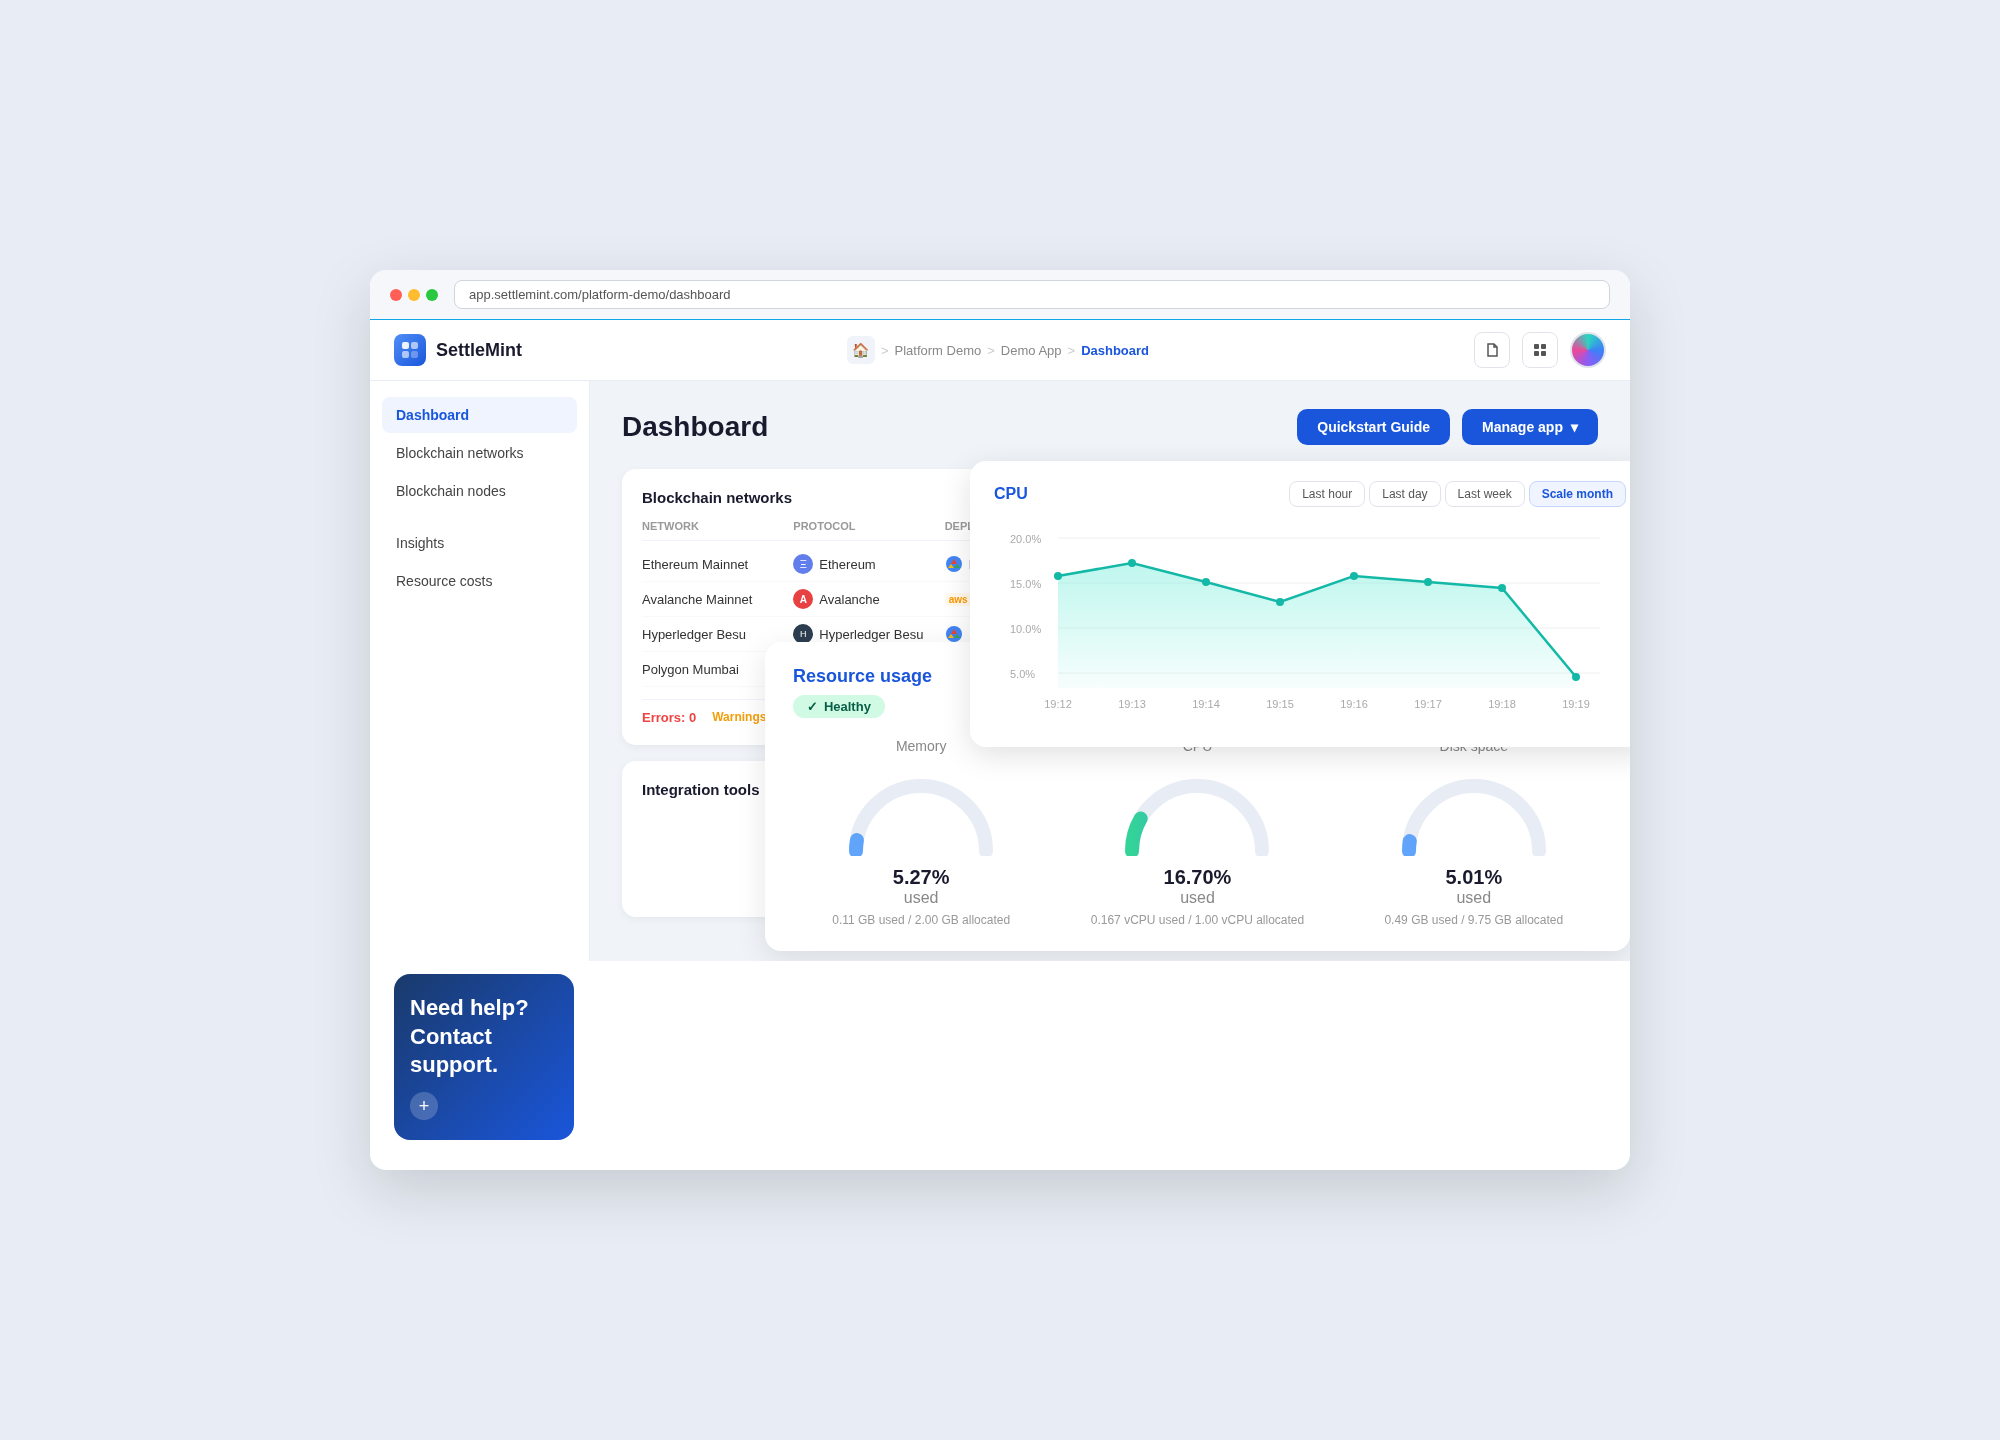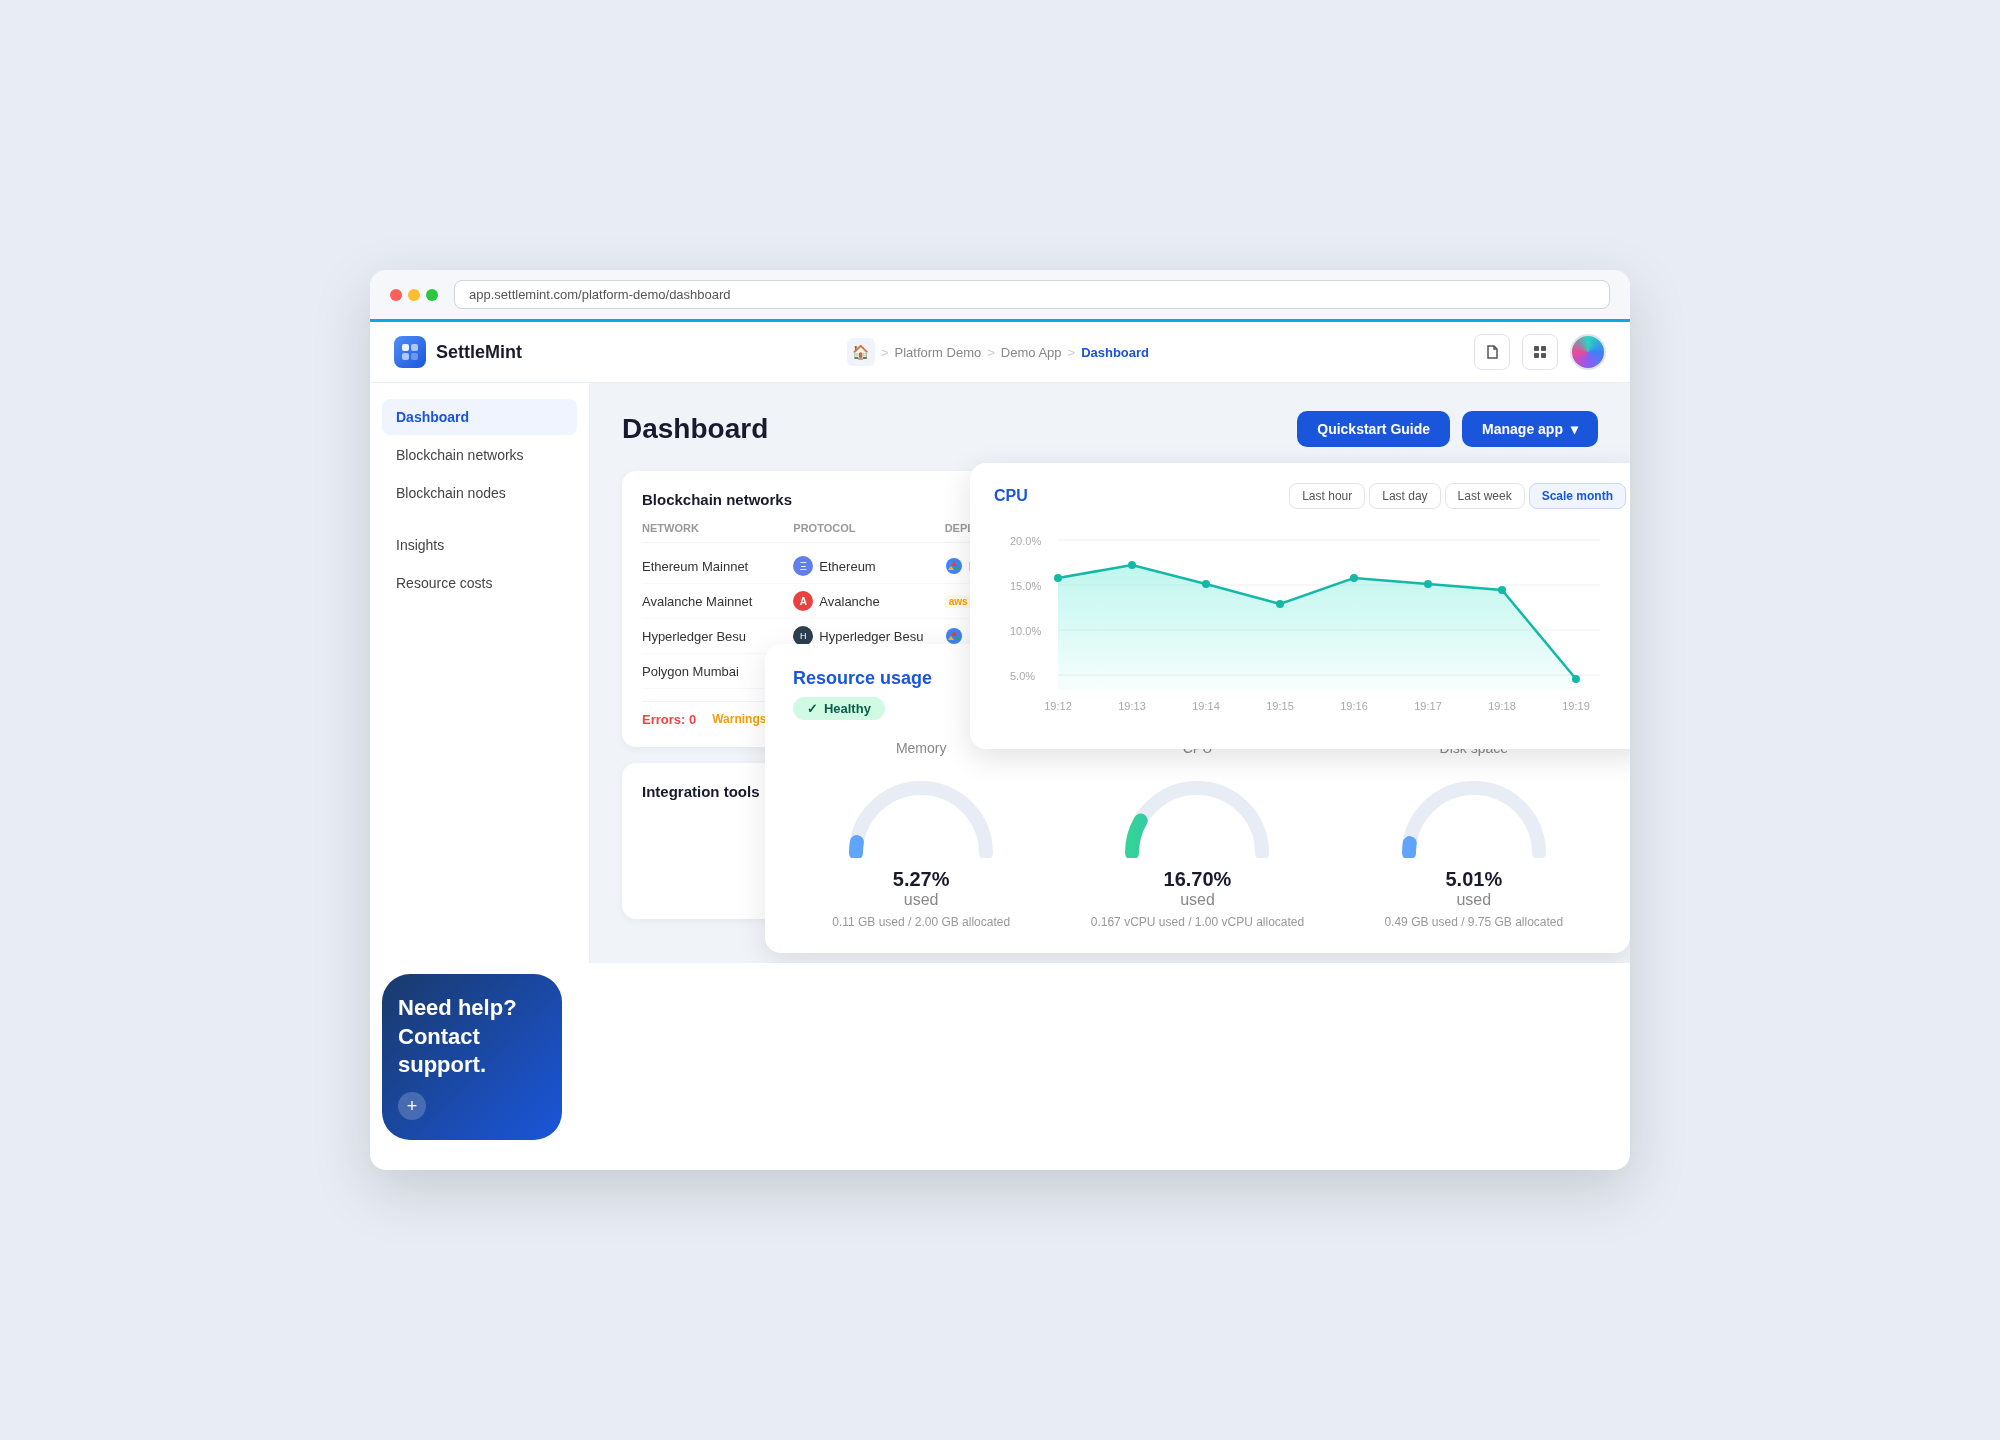"app.settlemint.com/platform-demo/dashboa" .browser-bar { border-bottom: 3px solid #0ea5e9 -> 1px solid #0ea5e9 }
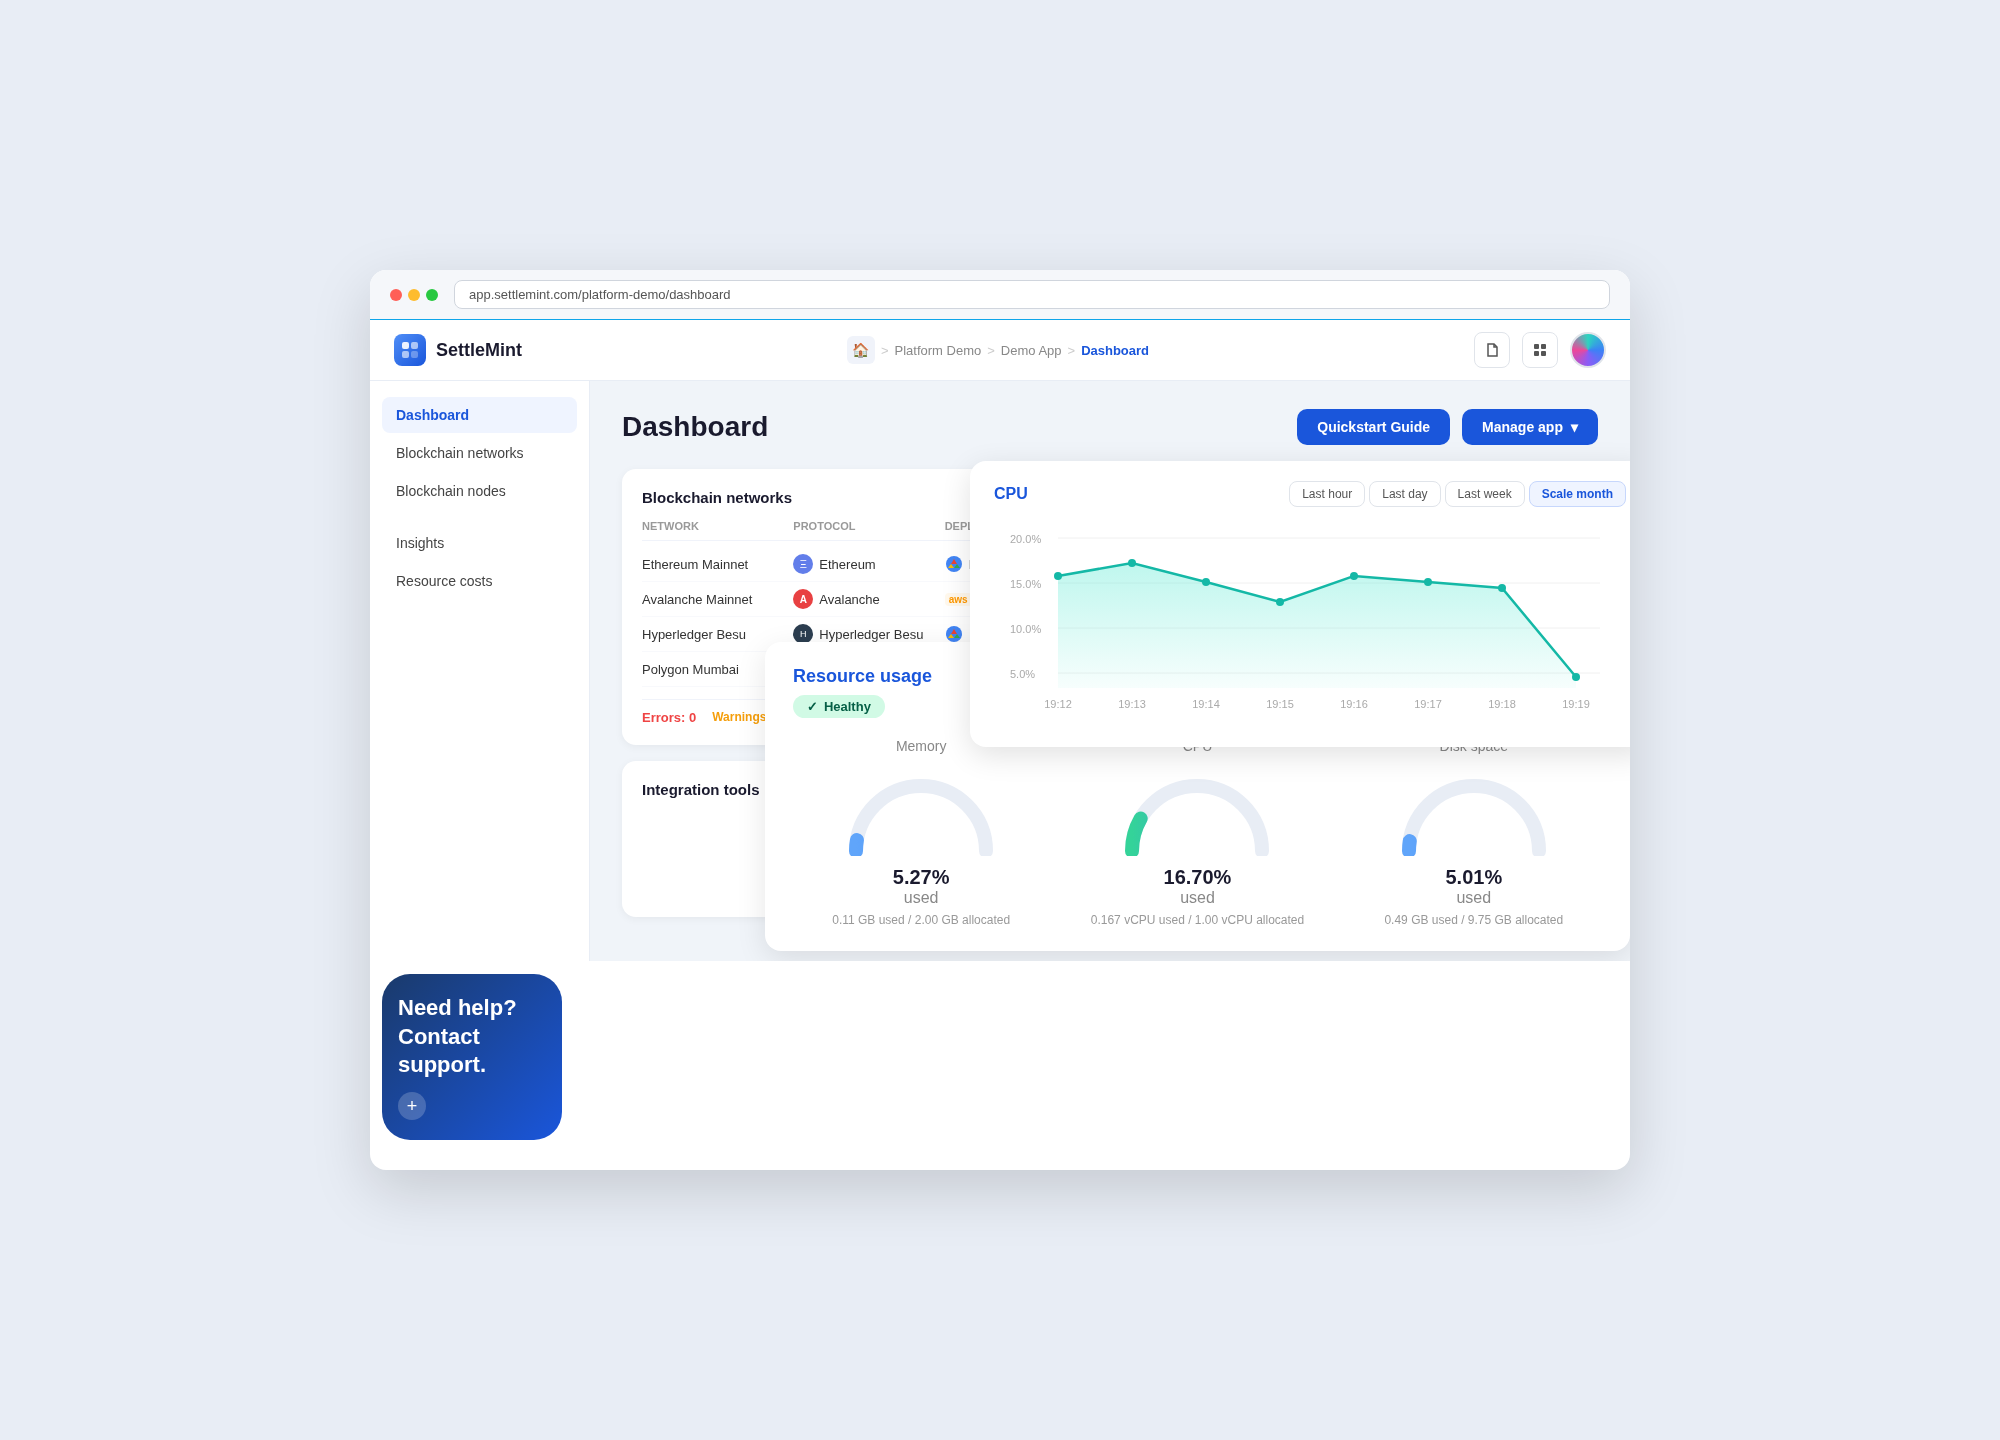"Need help? Contact support." .help-card { border-radius: 28px -> 16px; left: 12px -> 24px }
